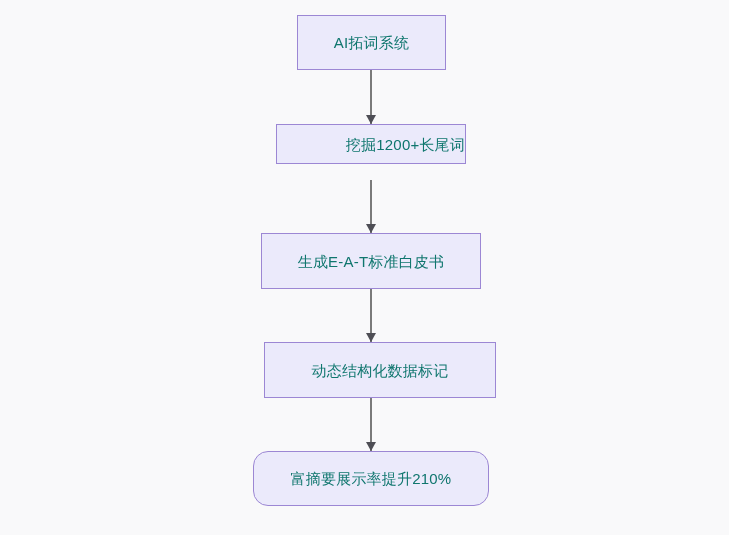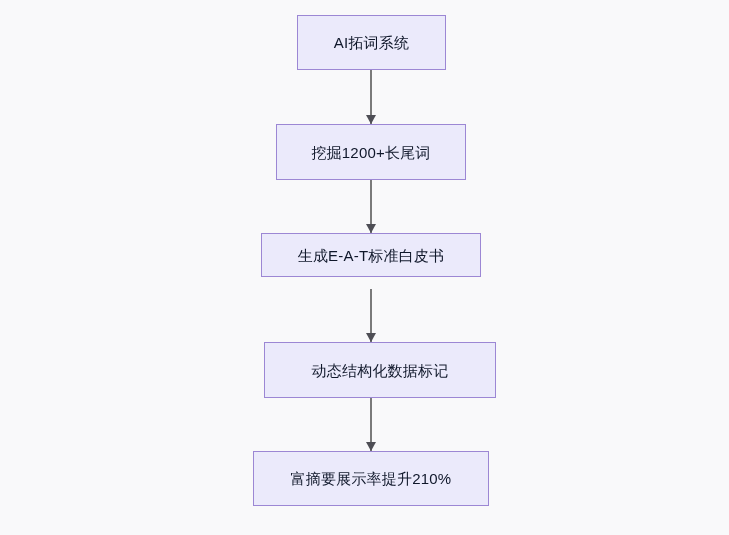"AI拓词系统" .node { color: #0f172a -> #0f766e }
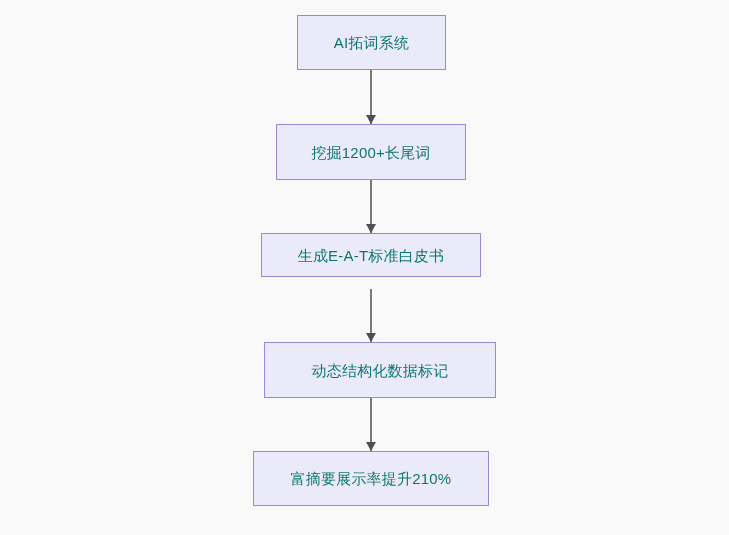"挖掘1200+长尾词" div.node { height: 56px -> 40px; justify-content: none -> flex-end }
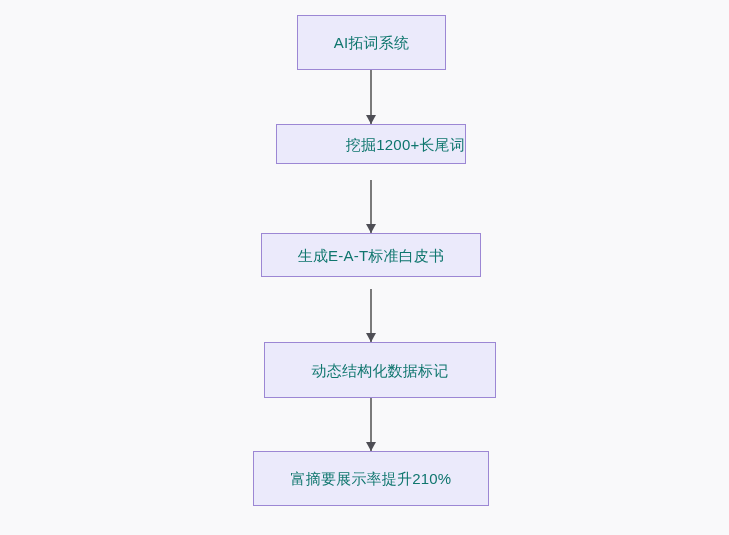"生成E-A-T标准白皮书" div.node { height: 44px -> 56px }
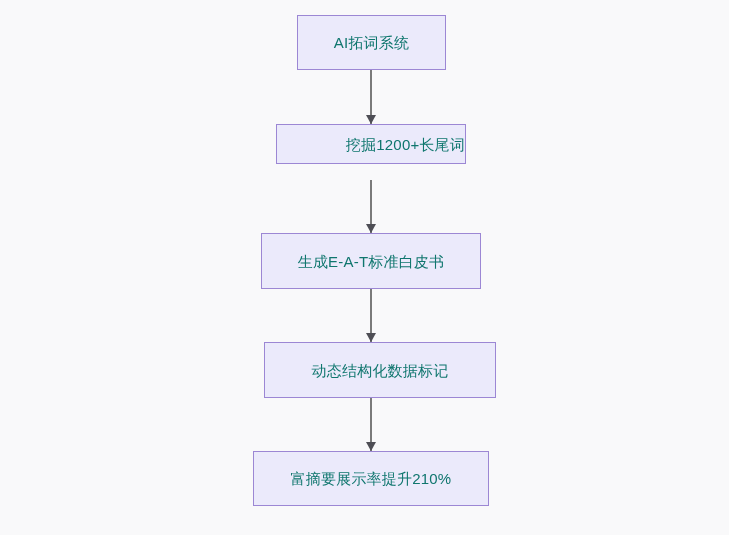"富摘要展示率提升210%" div.node { border-radius: none -> 15px }
